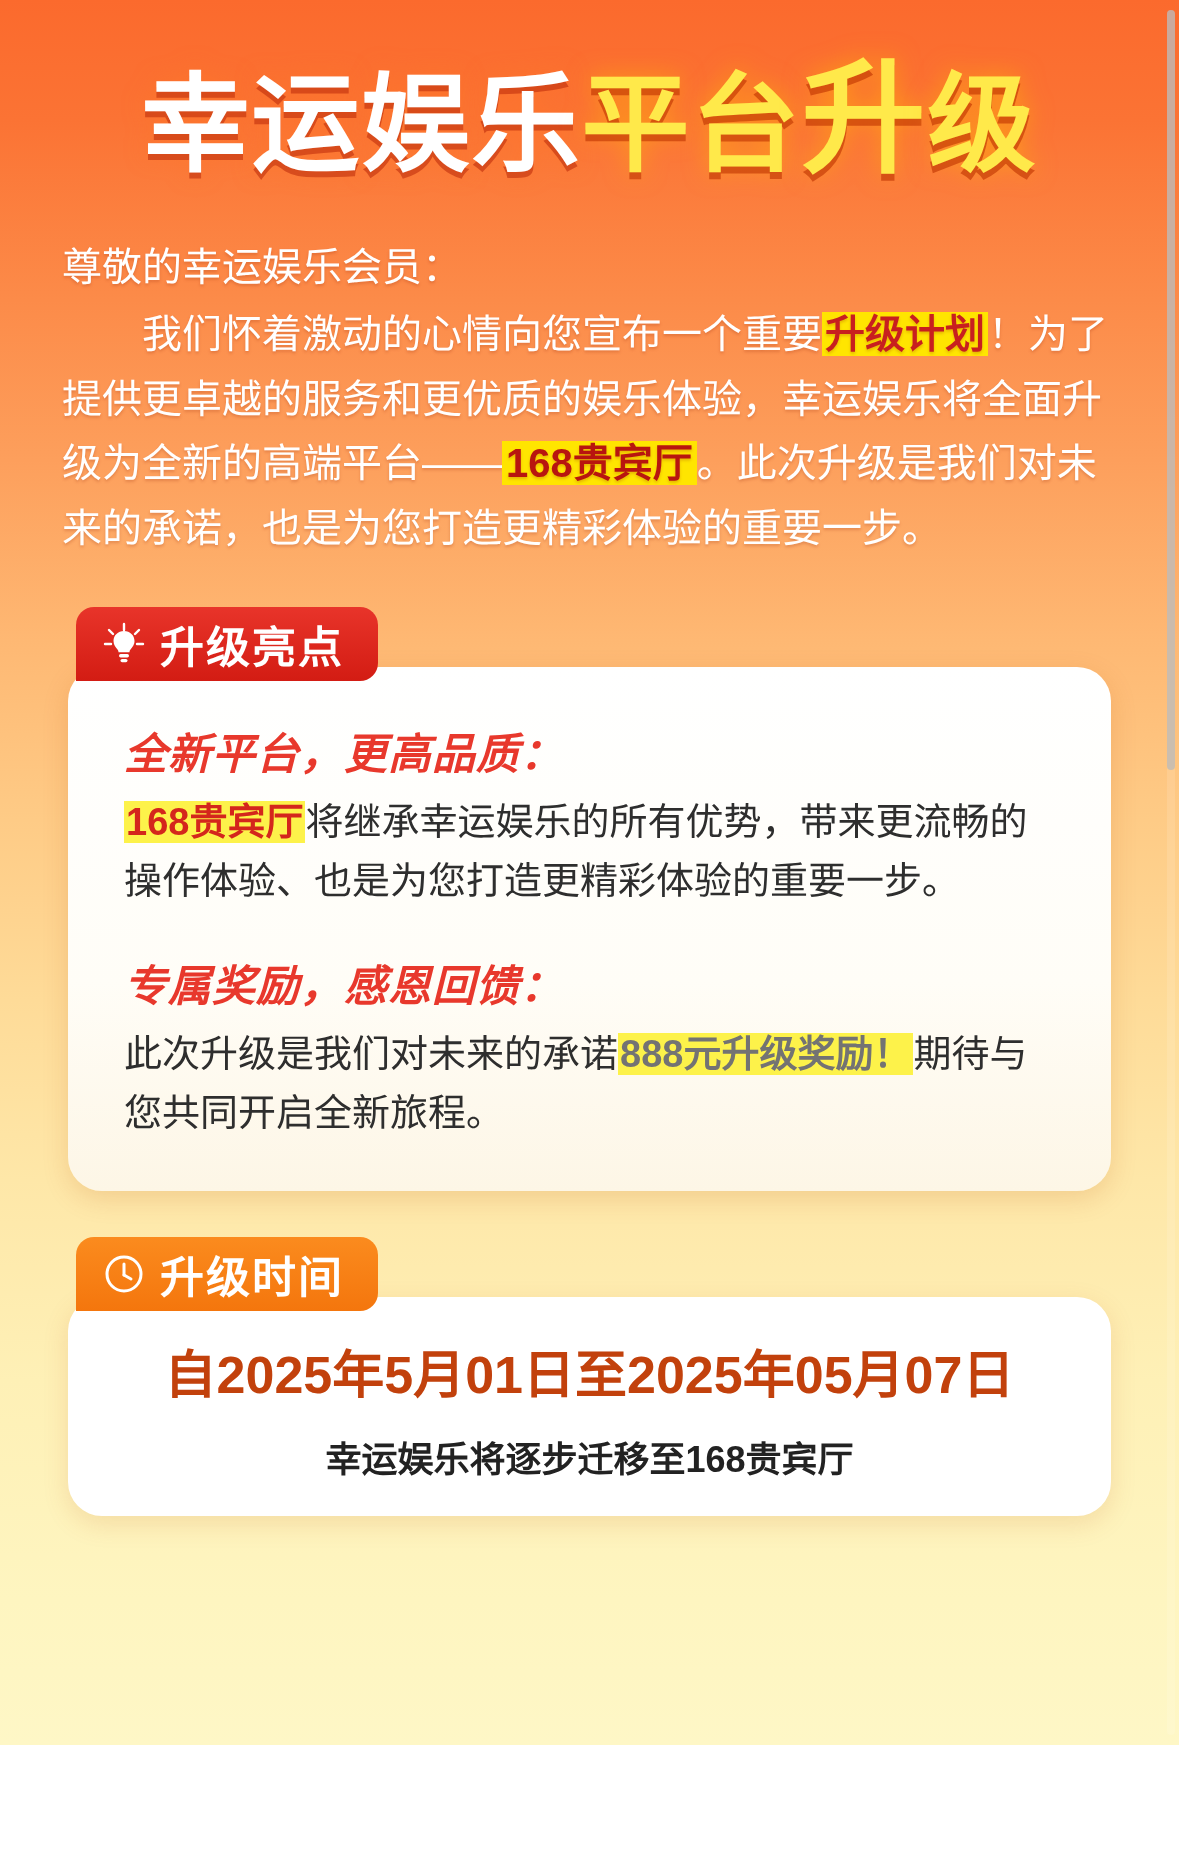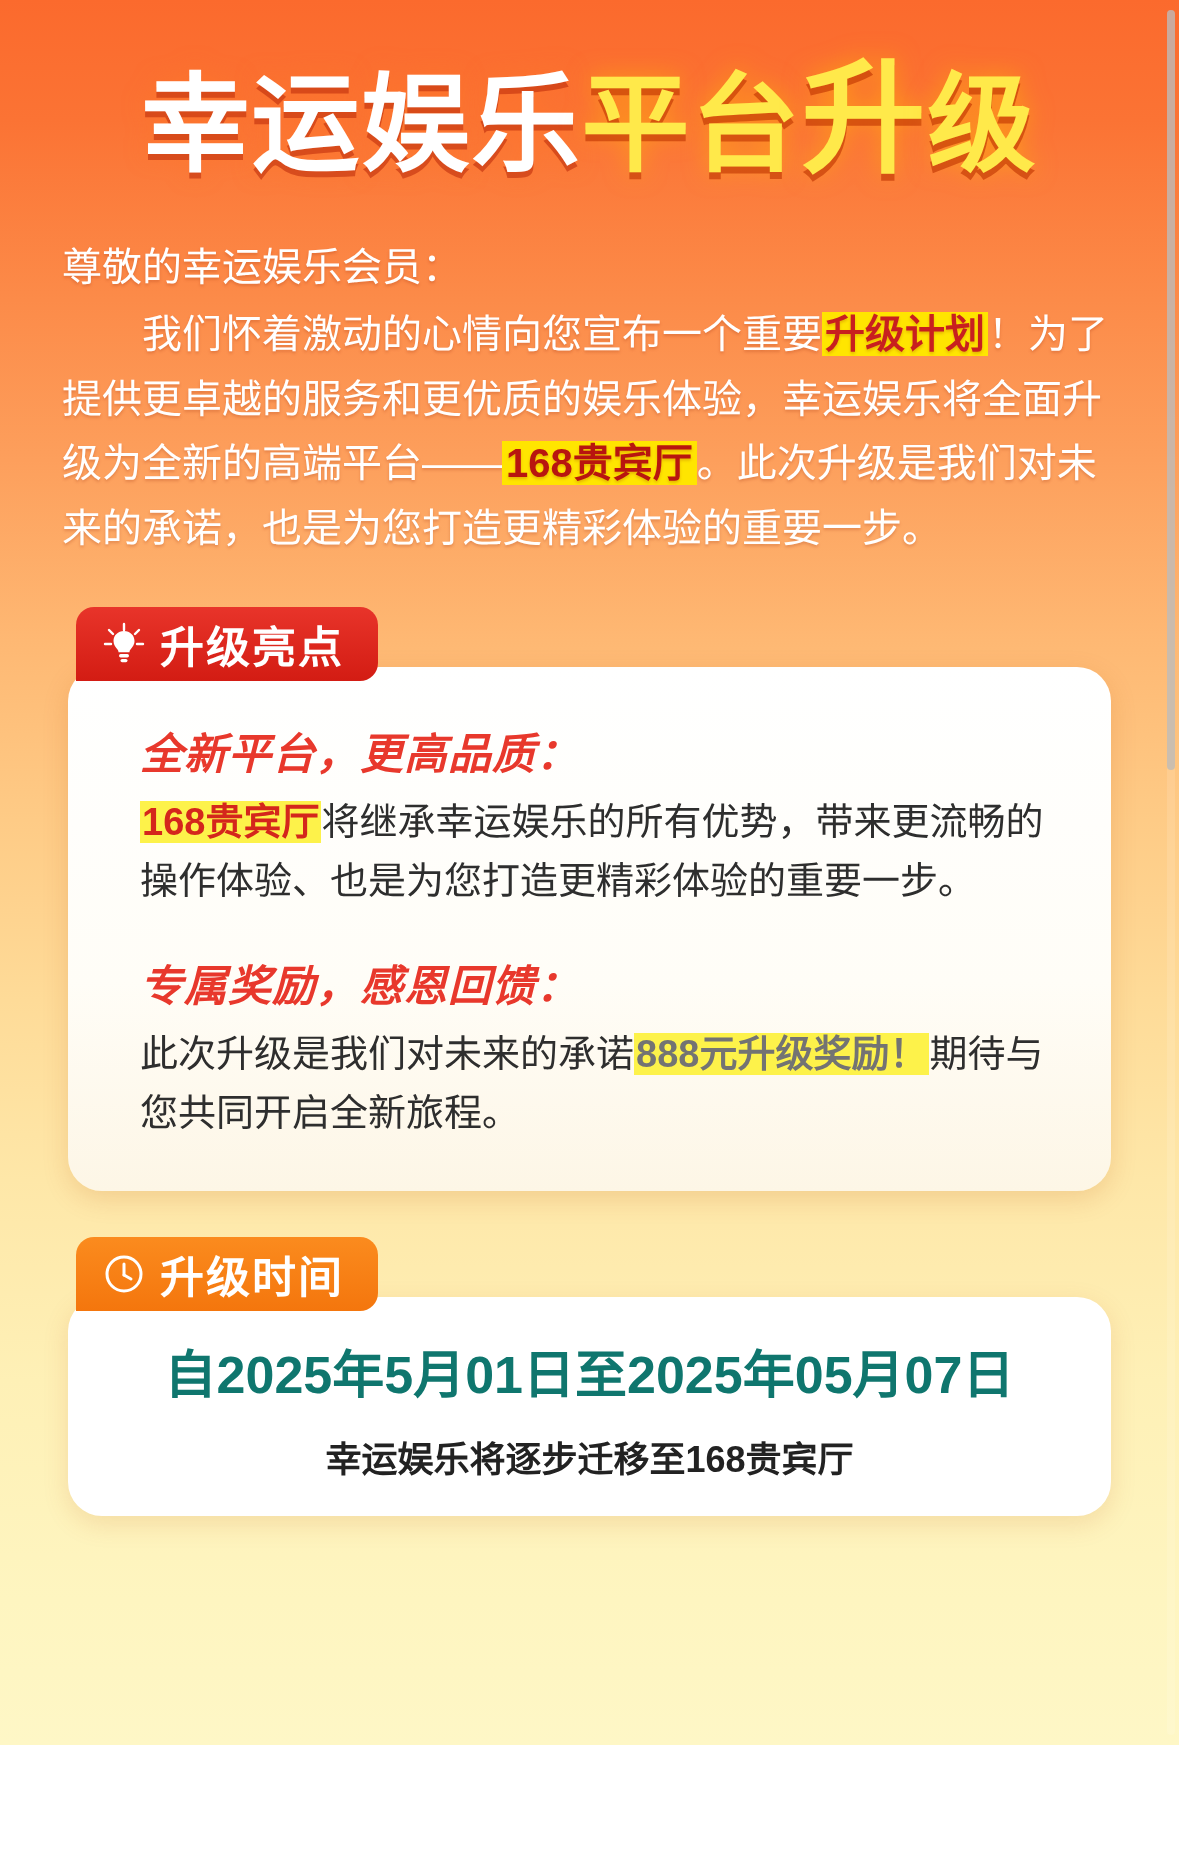"全新平台，更高品质：" .card { padding: 52px 46px 48px 72px -> 52px 46px 48px 56px }
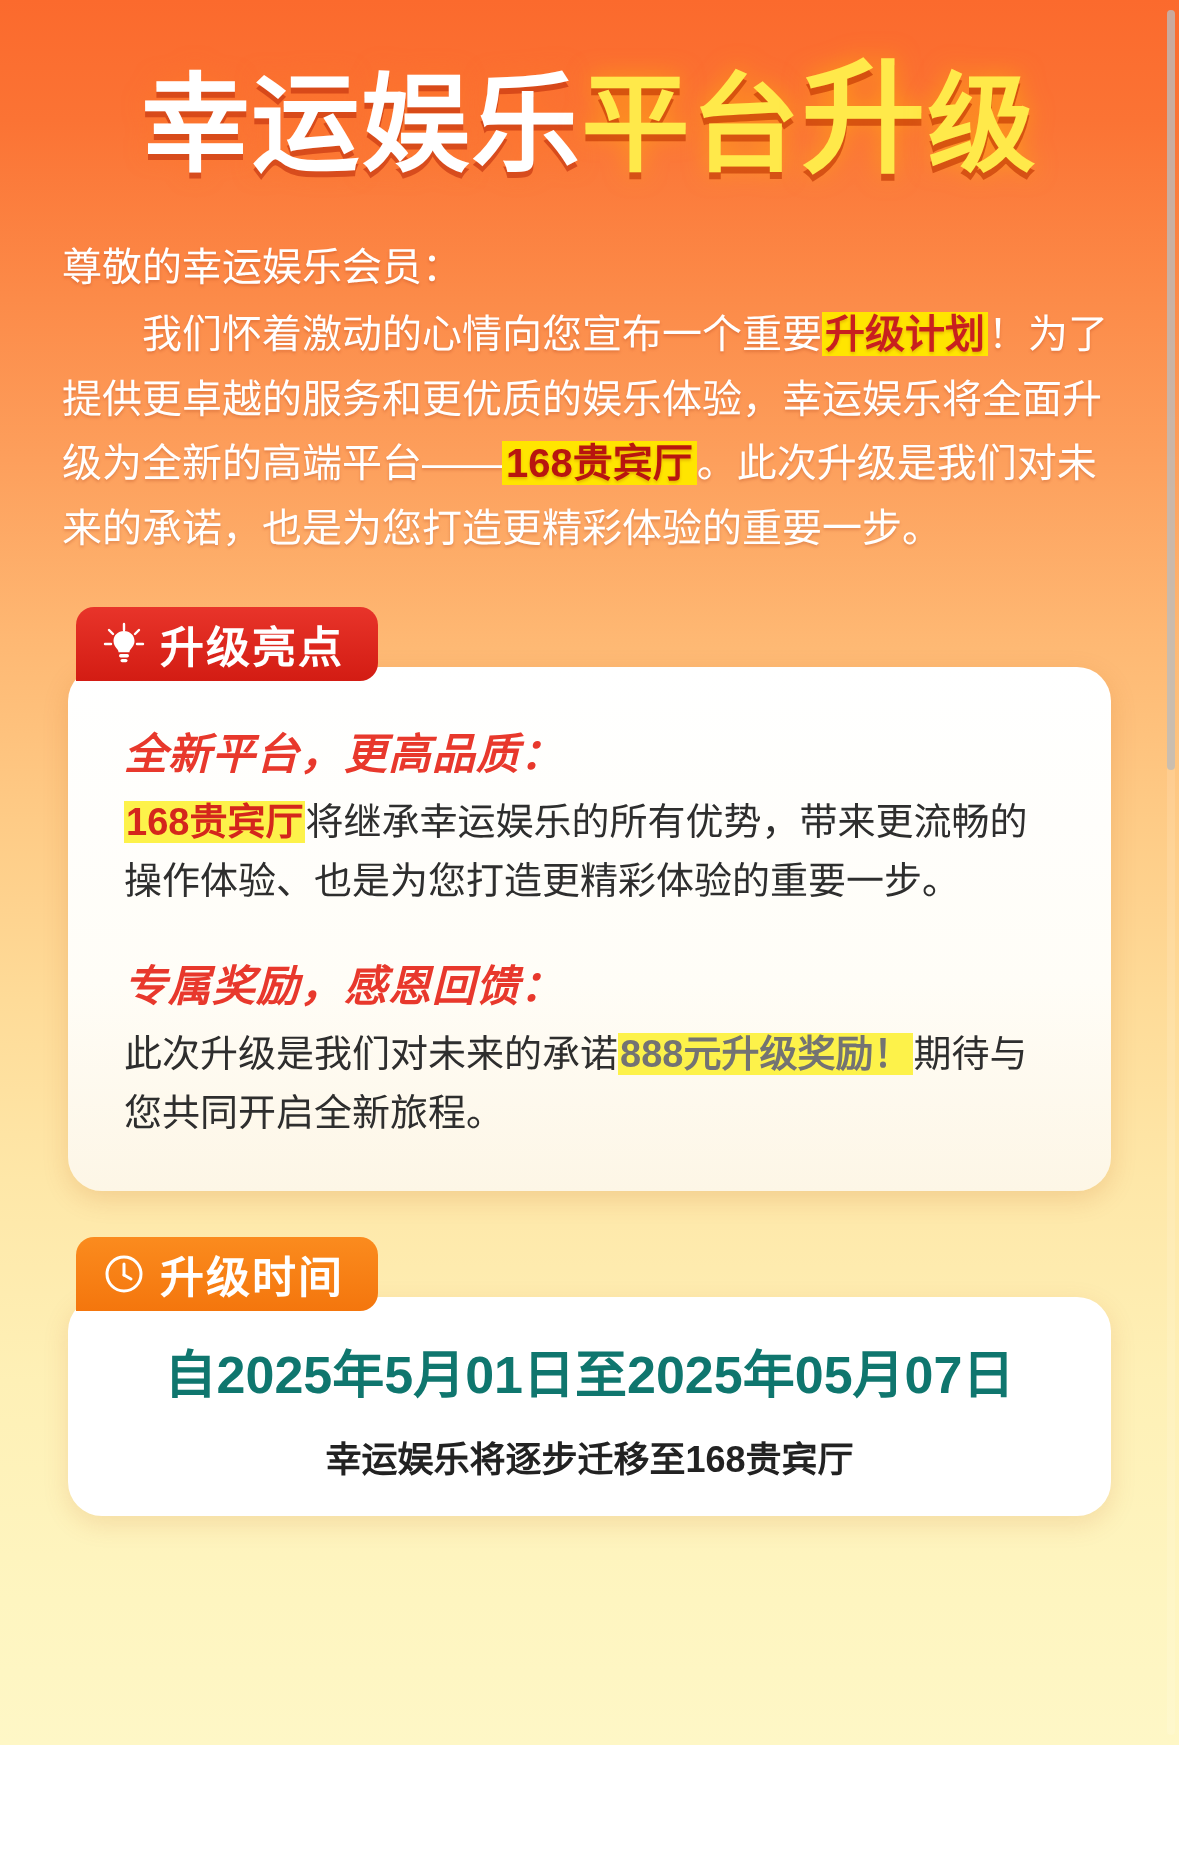"自2025年5月01日至2025年05月07日" .time-range { color: #0f766e -> #c2410c }
